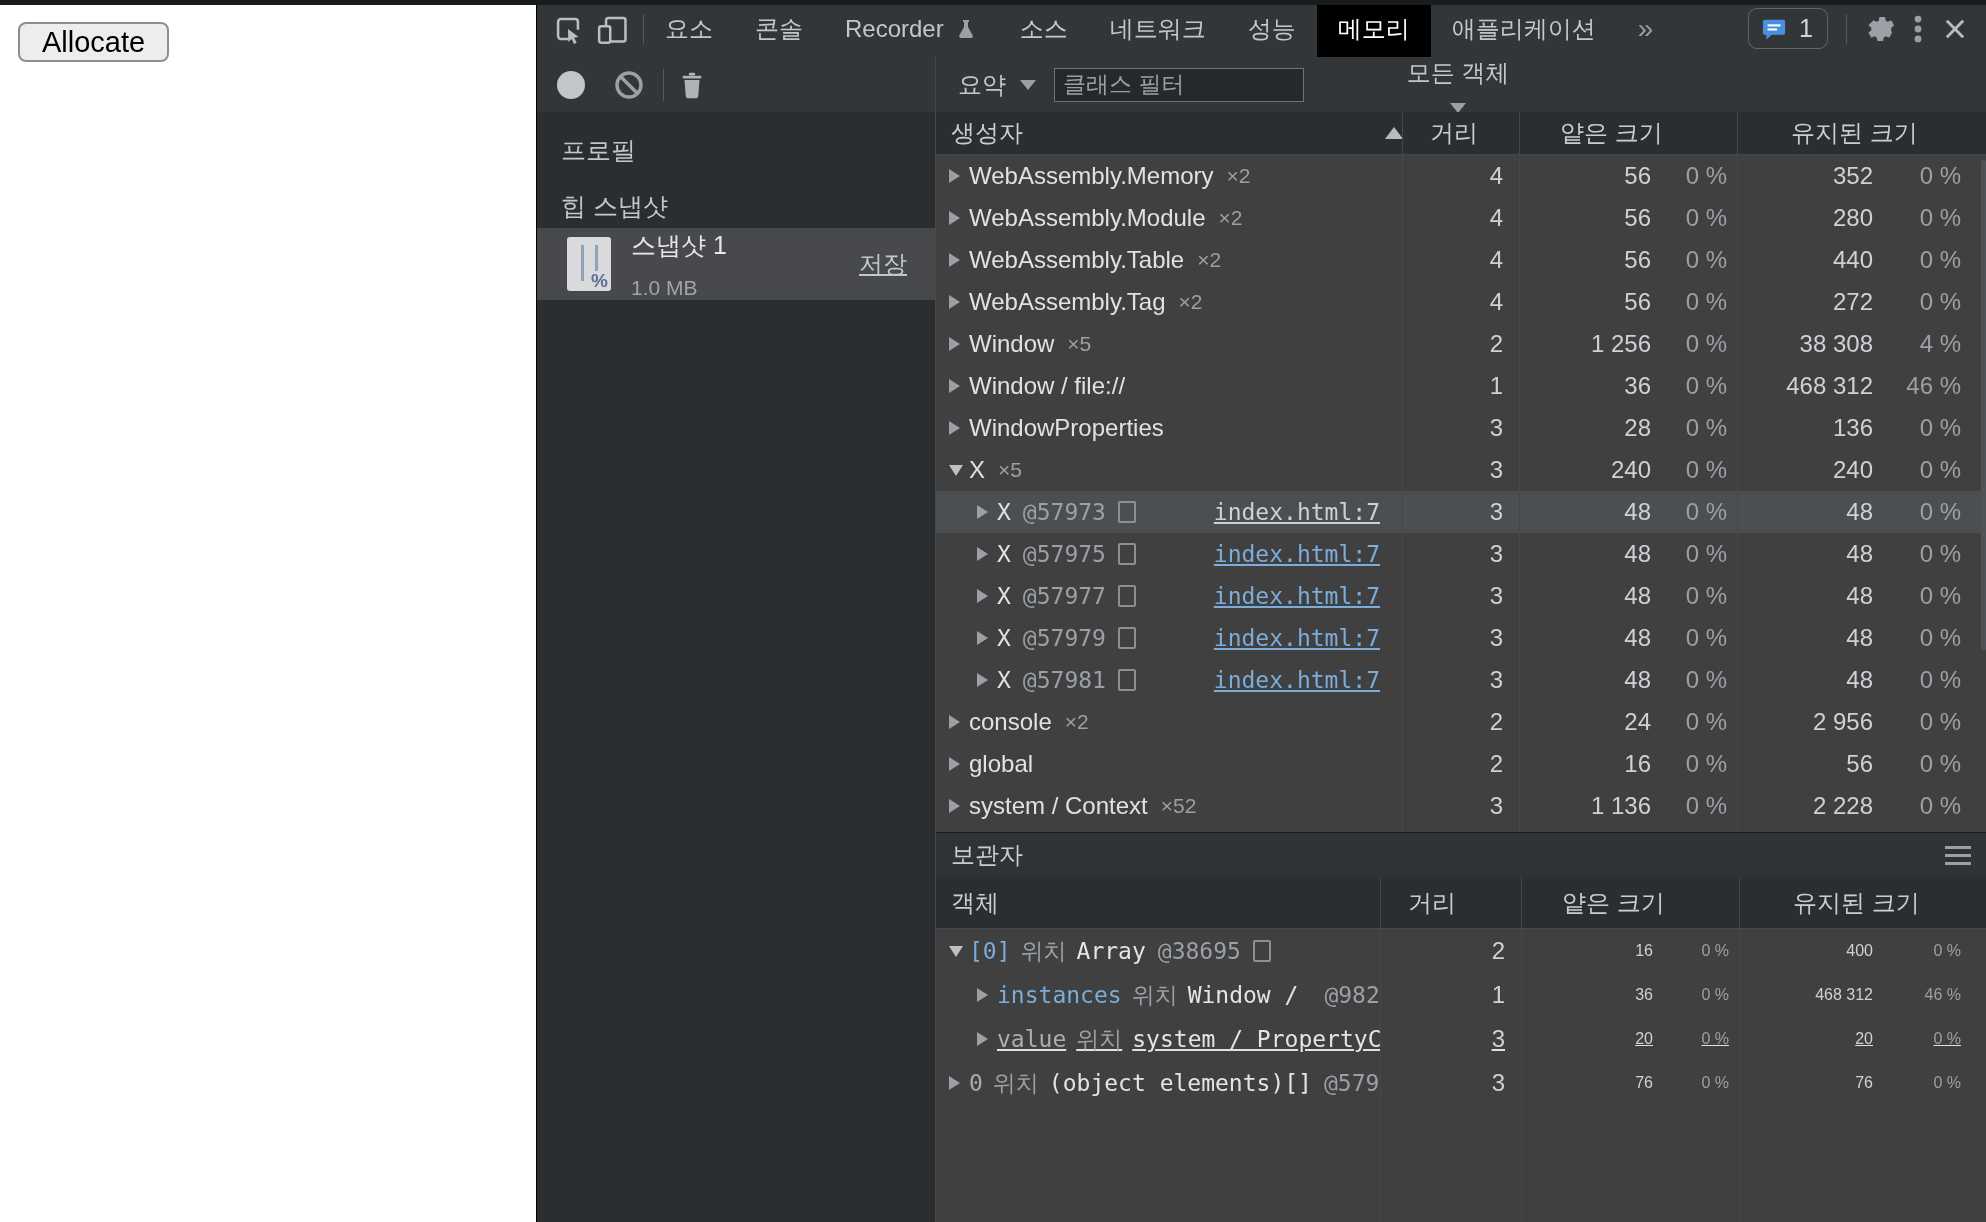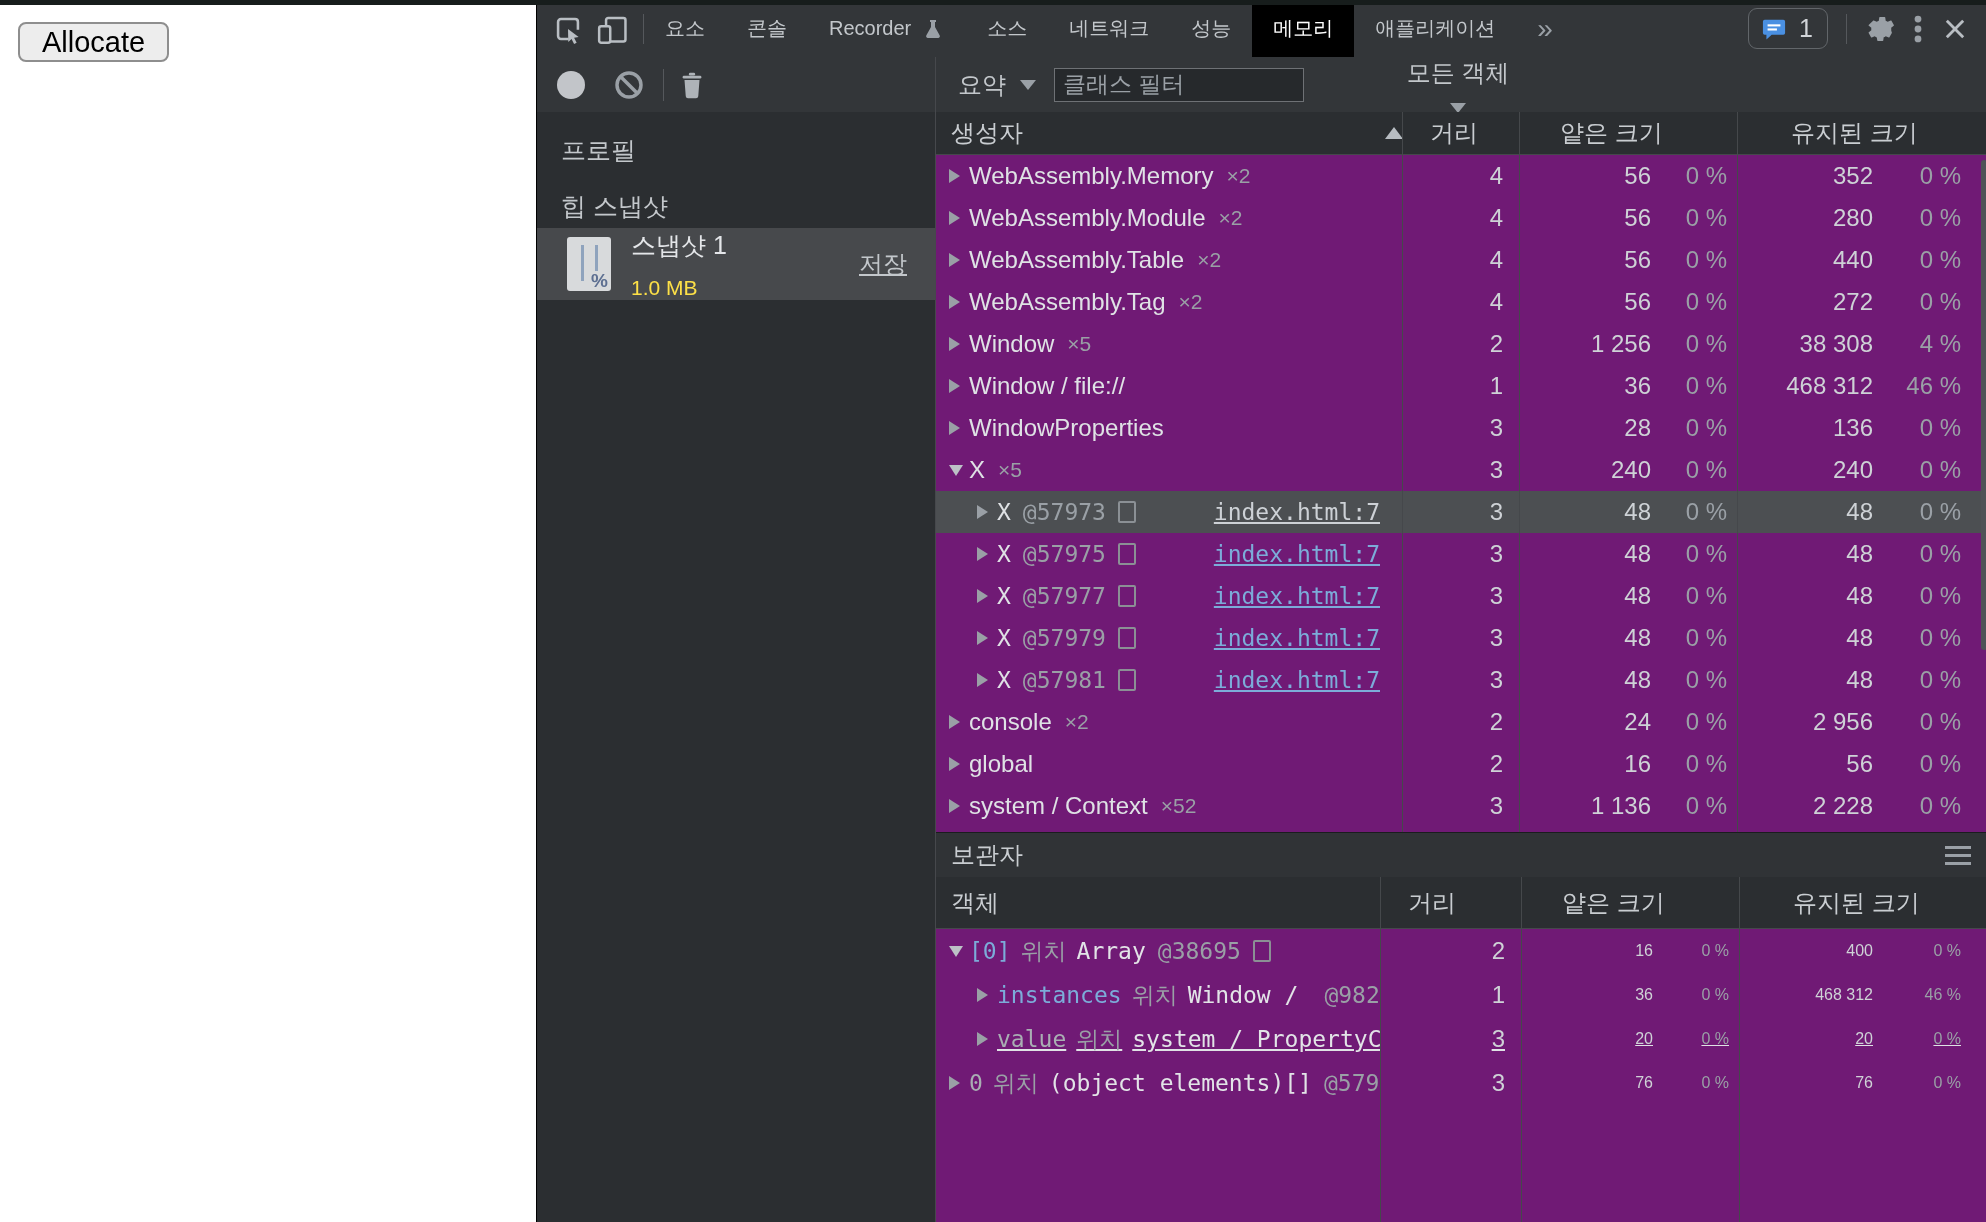"요소" .tab { font-size: 20px -> 24px }
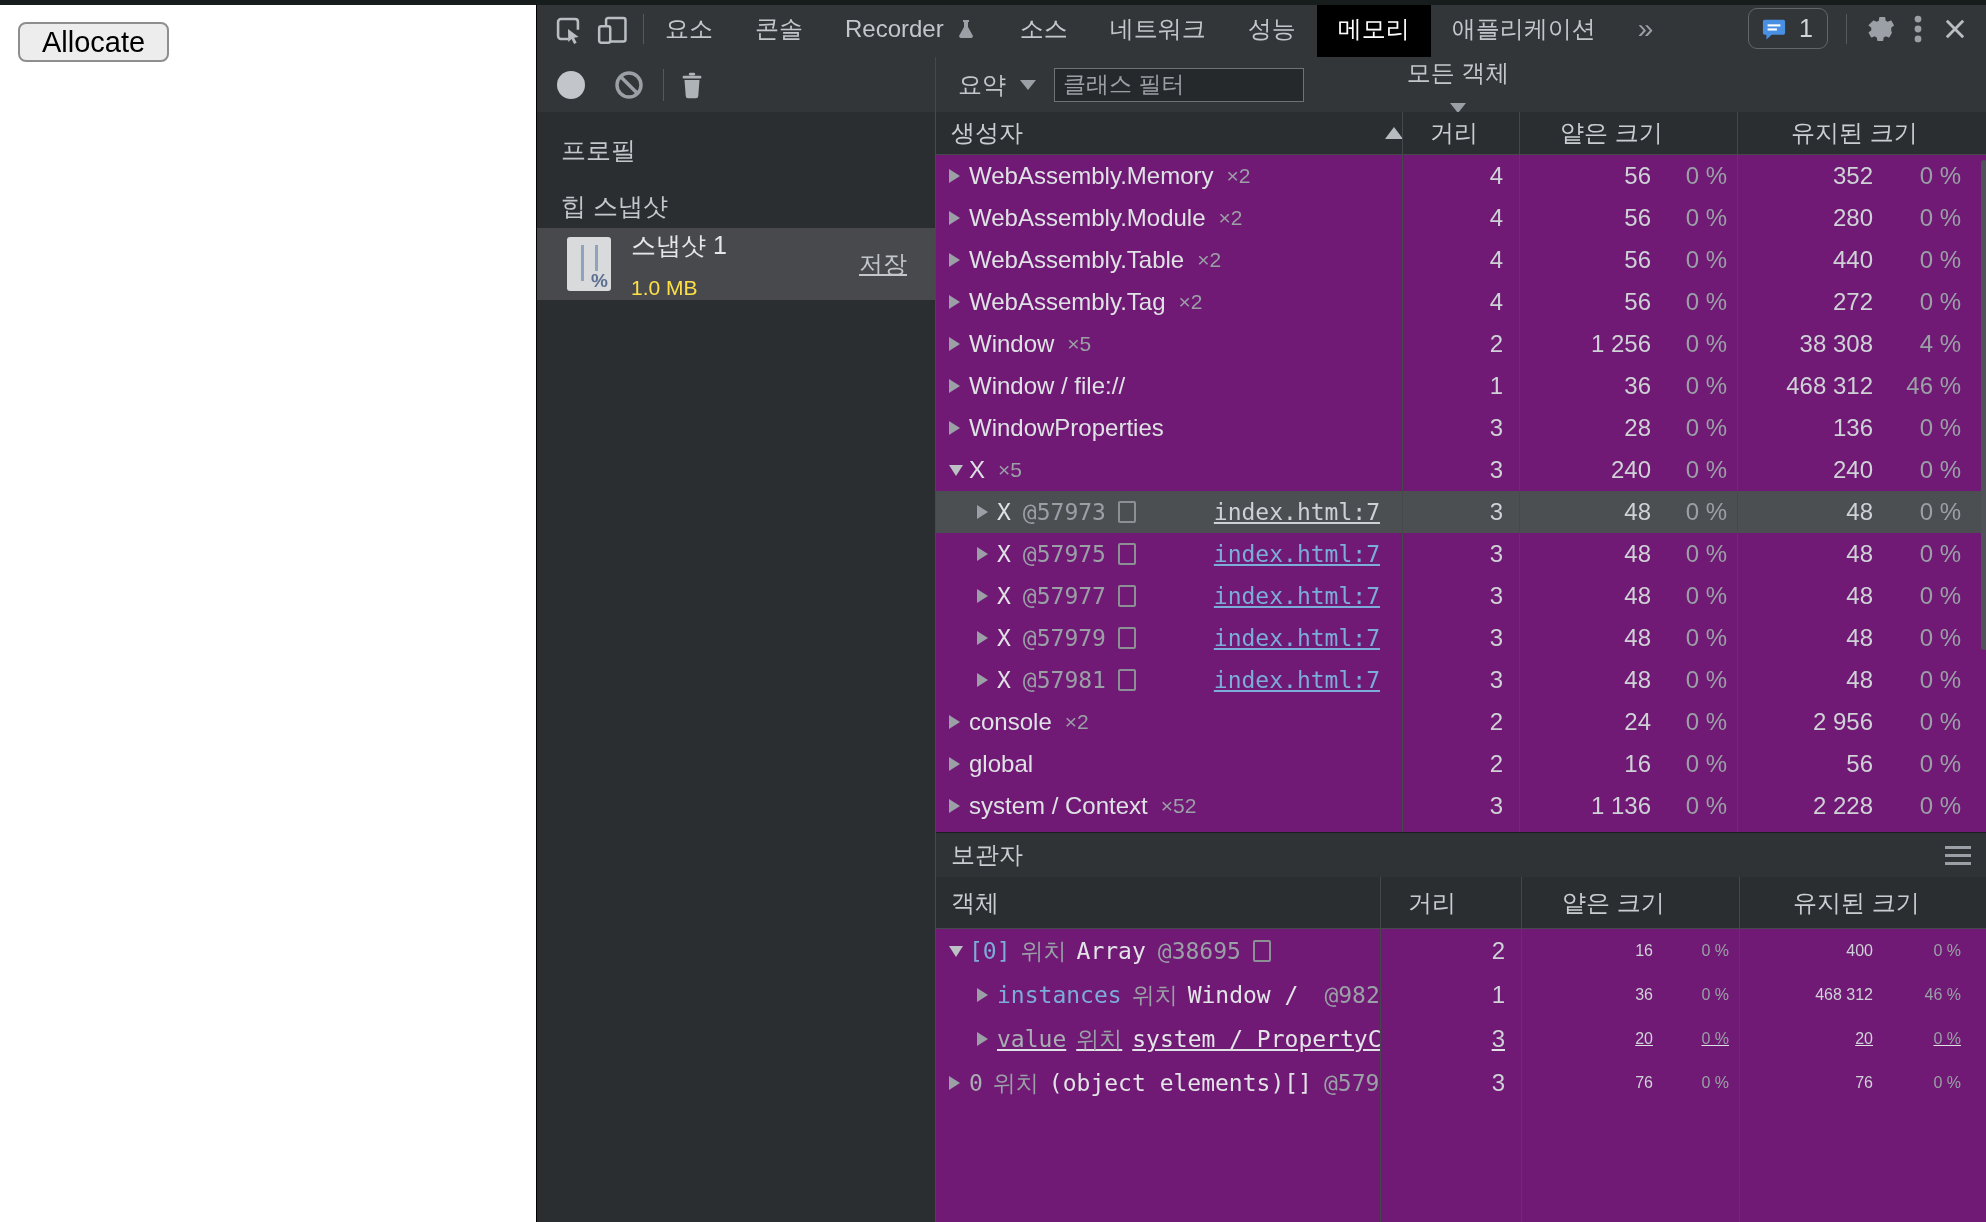"생성자" #main { background: #701a75 -> #404040 }
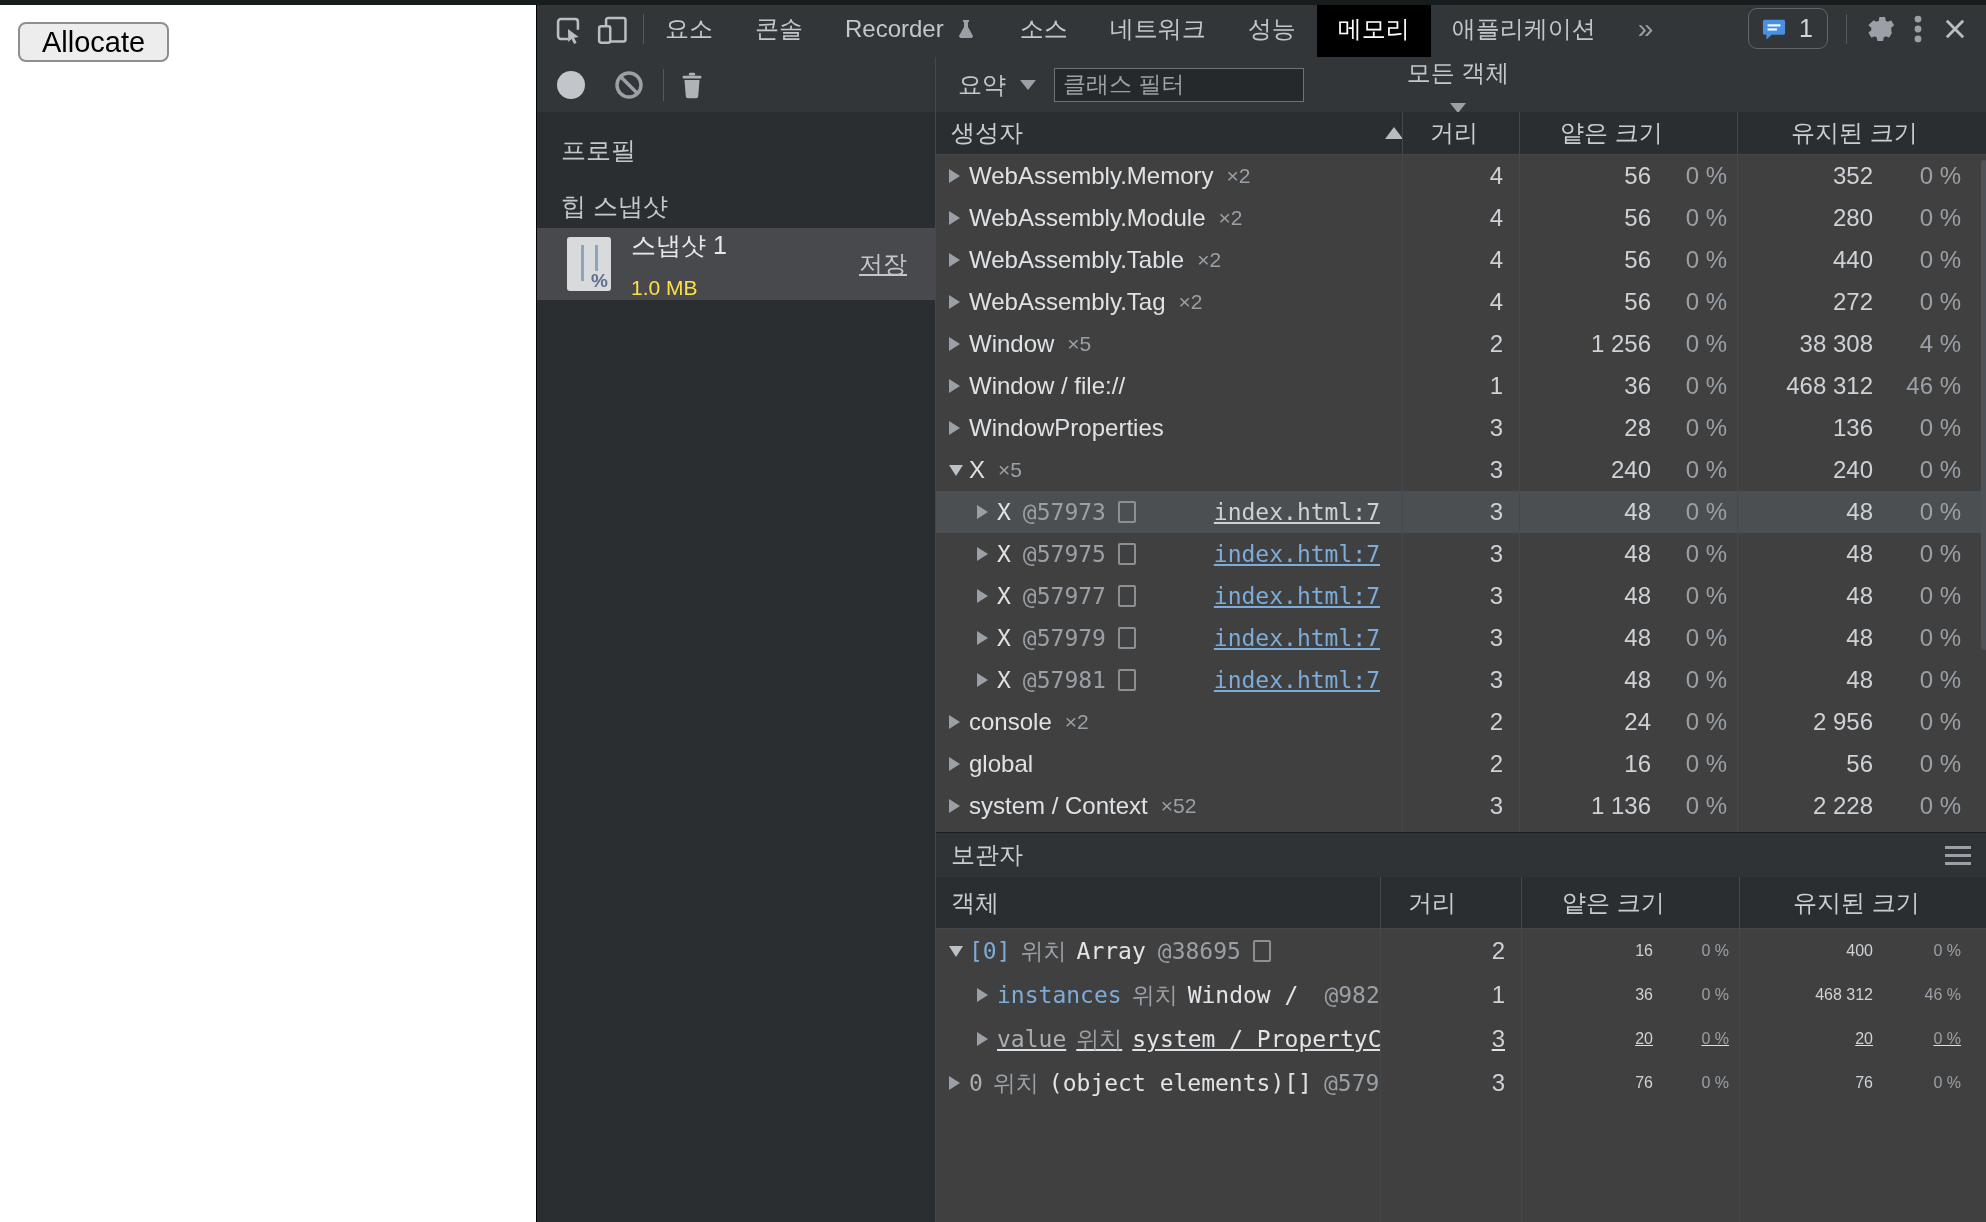"1.0 MB" #snapshot-size { color: #fde047 -> #a3a3a3 }
